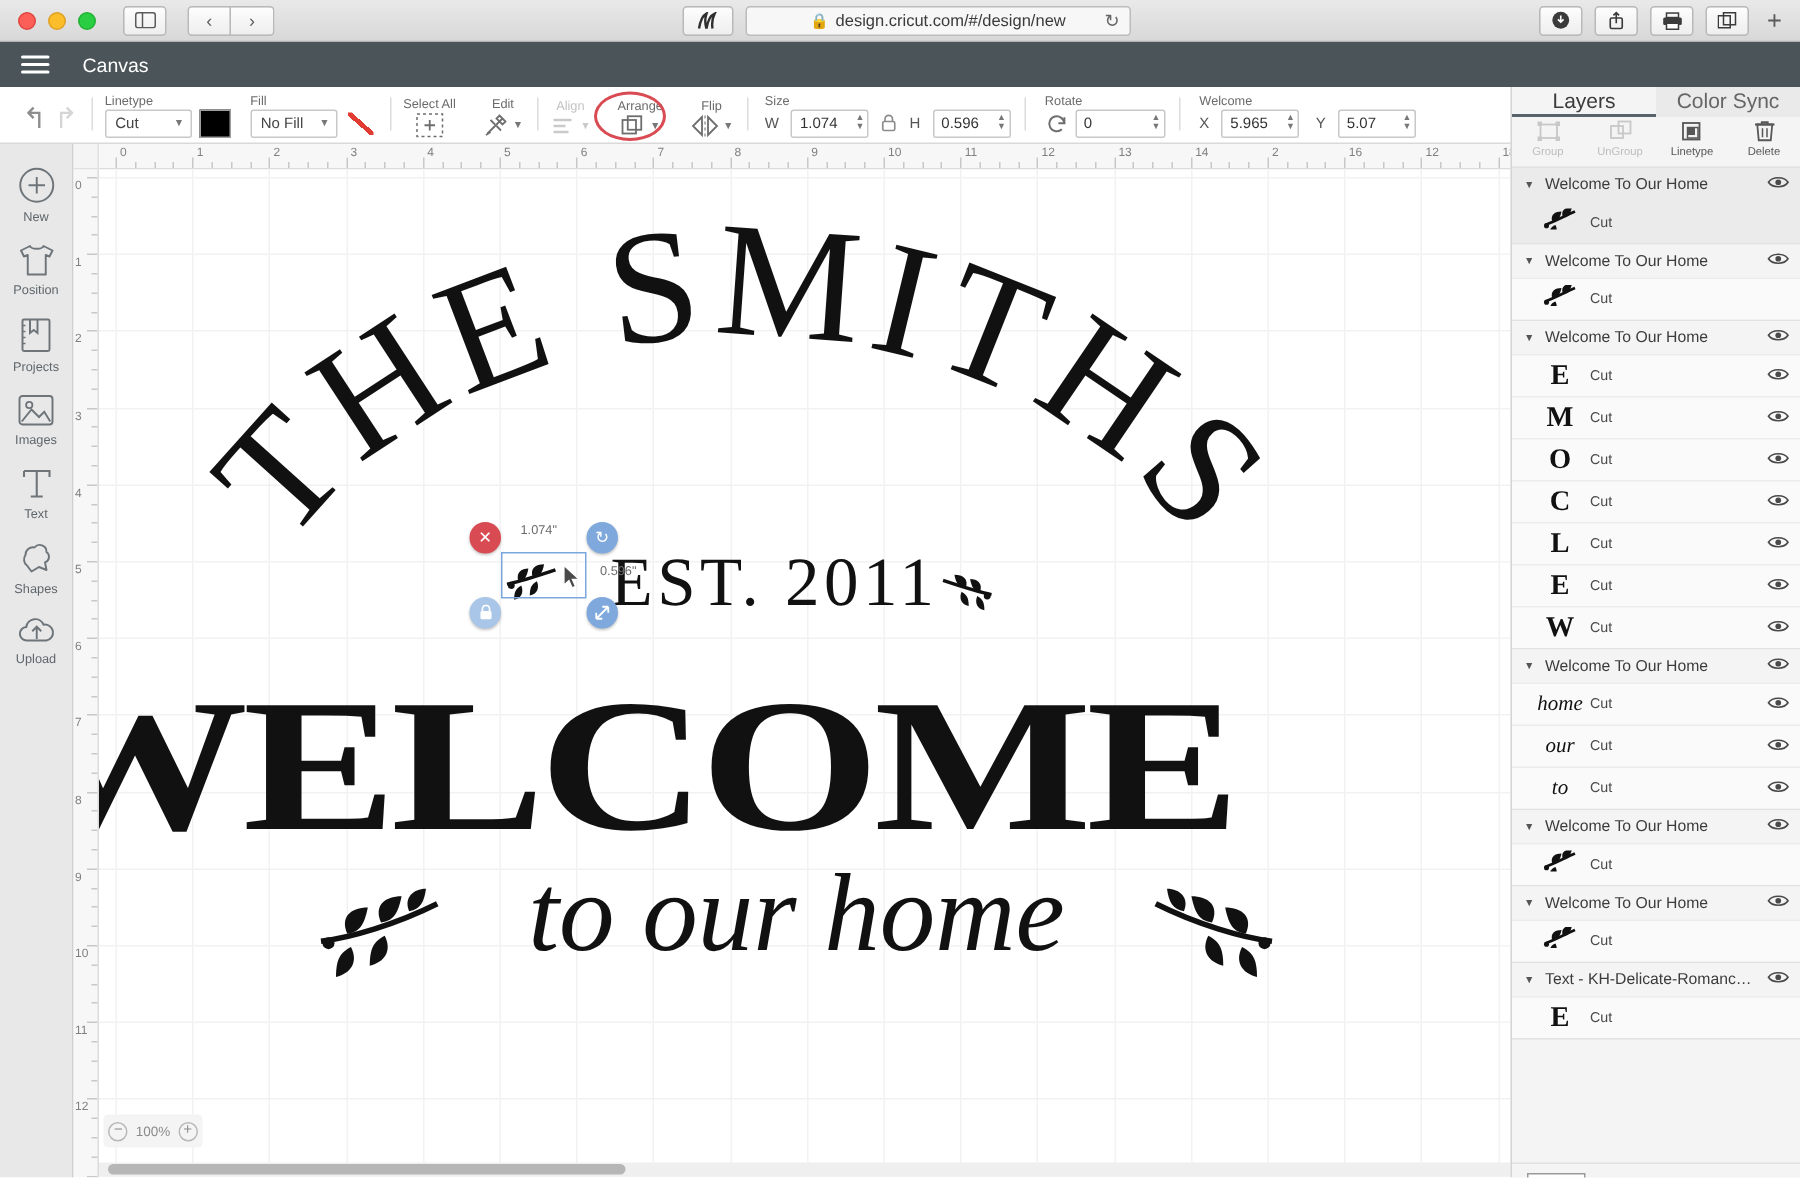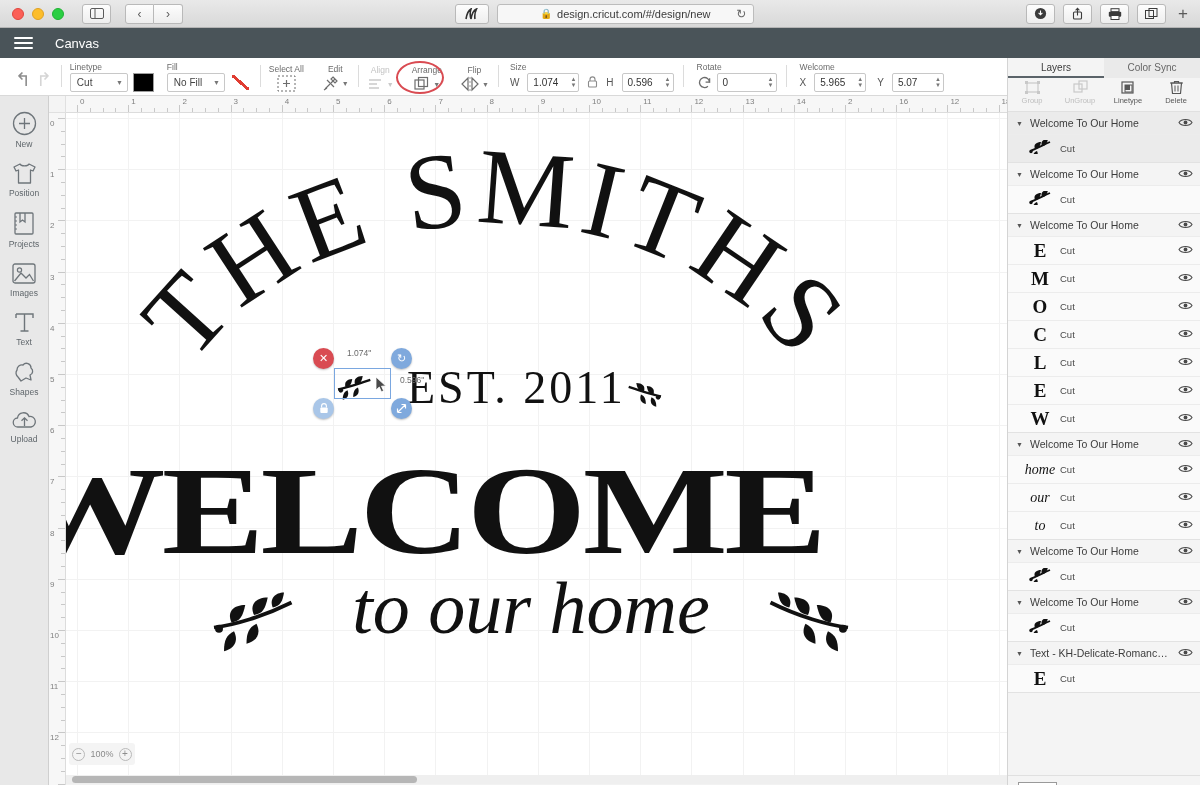"Layers" .rtab { font-size: 10px -> 14px }
